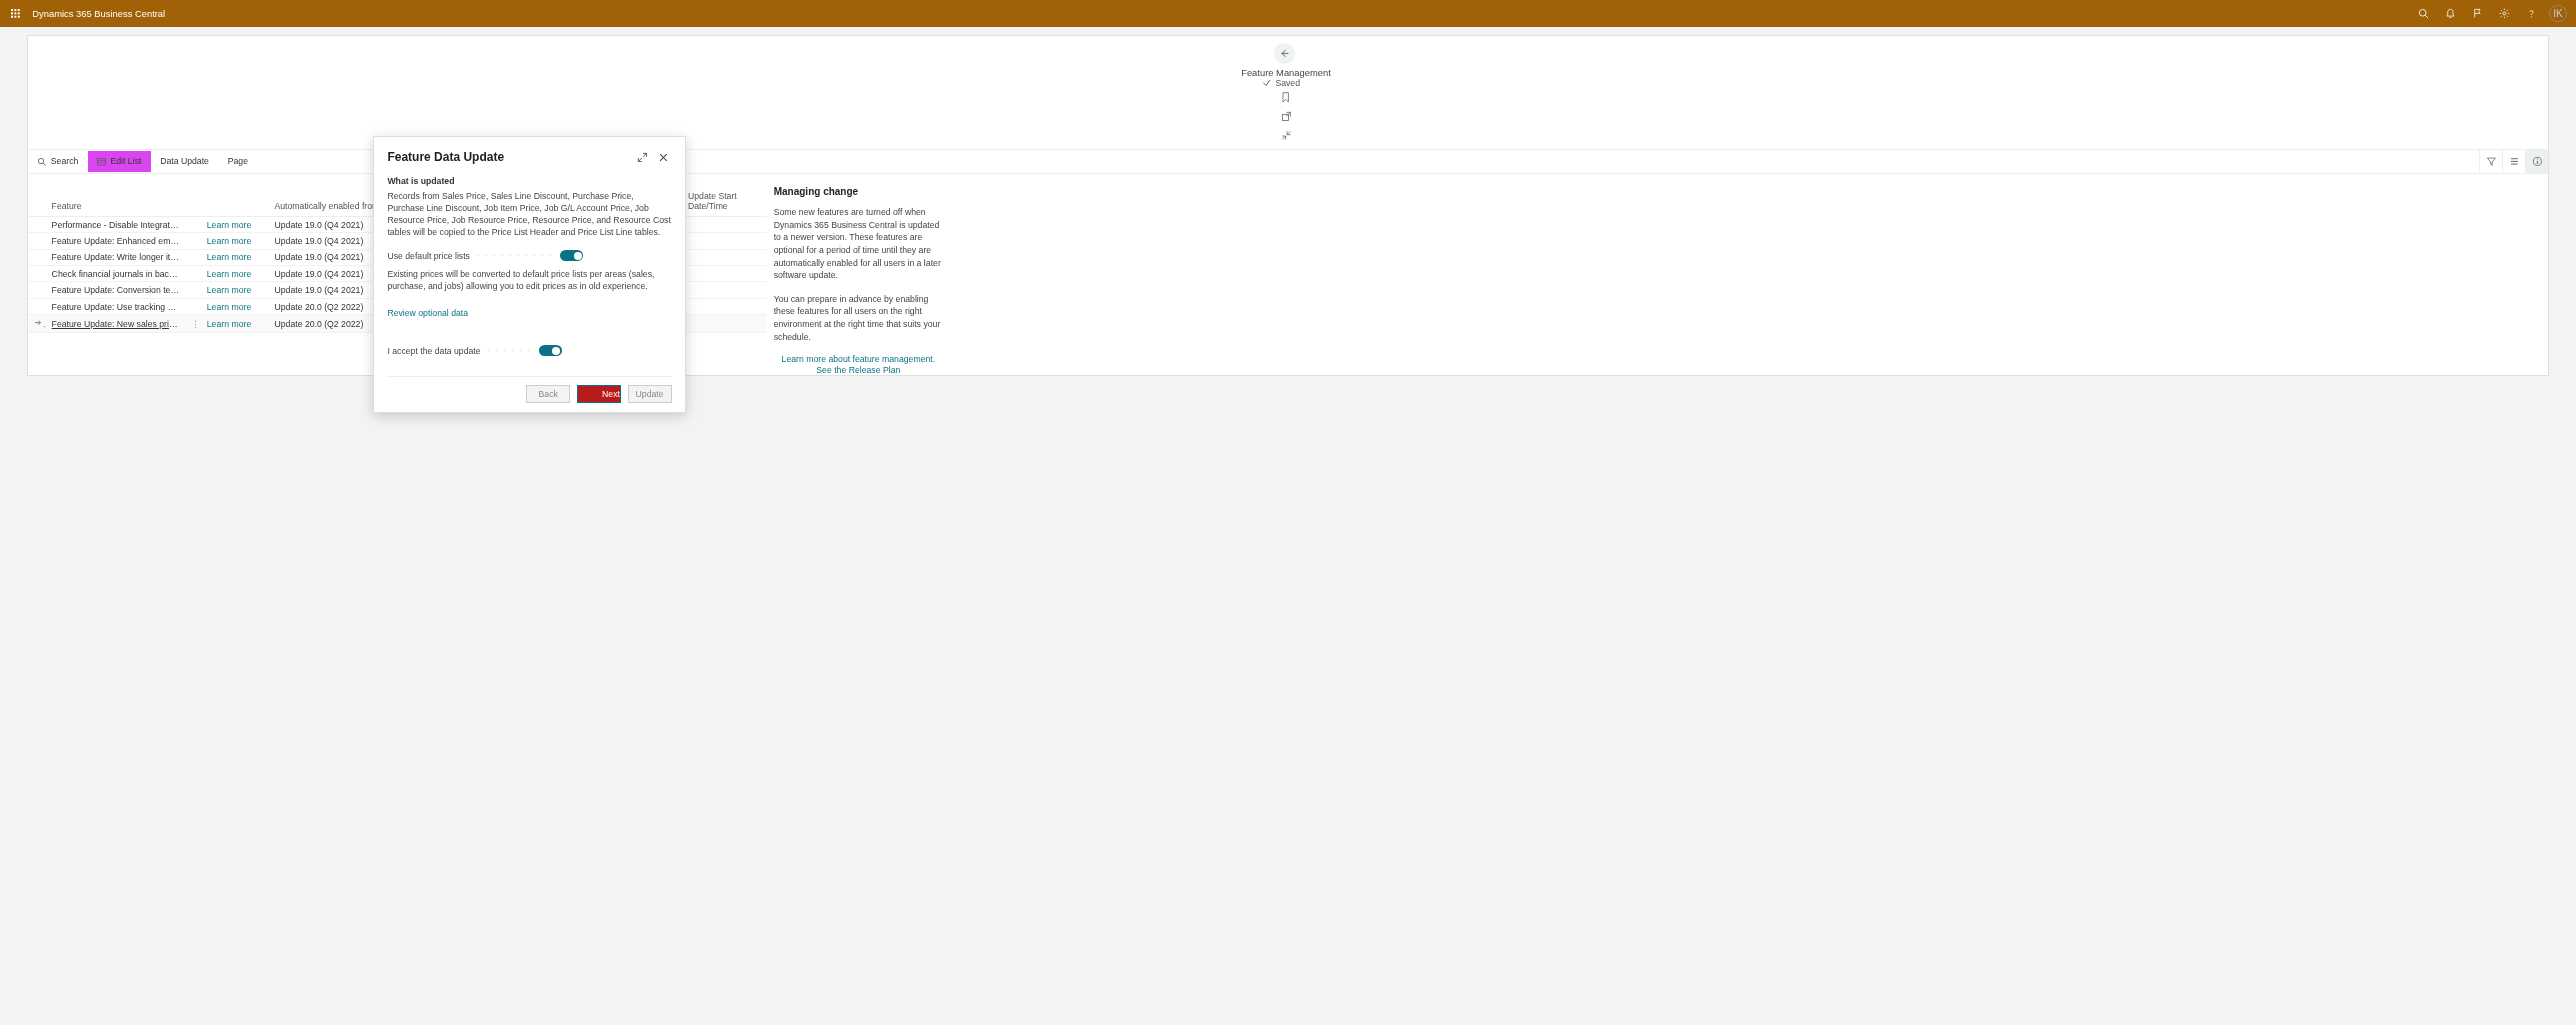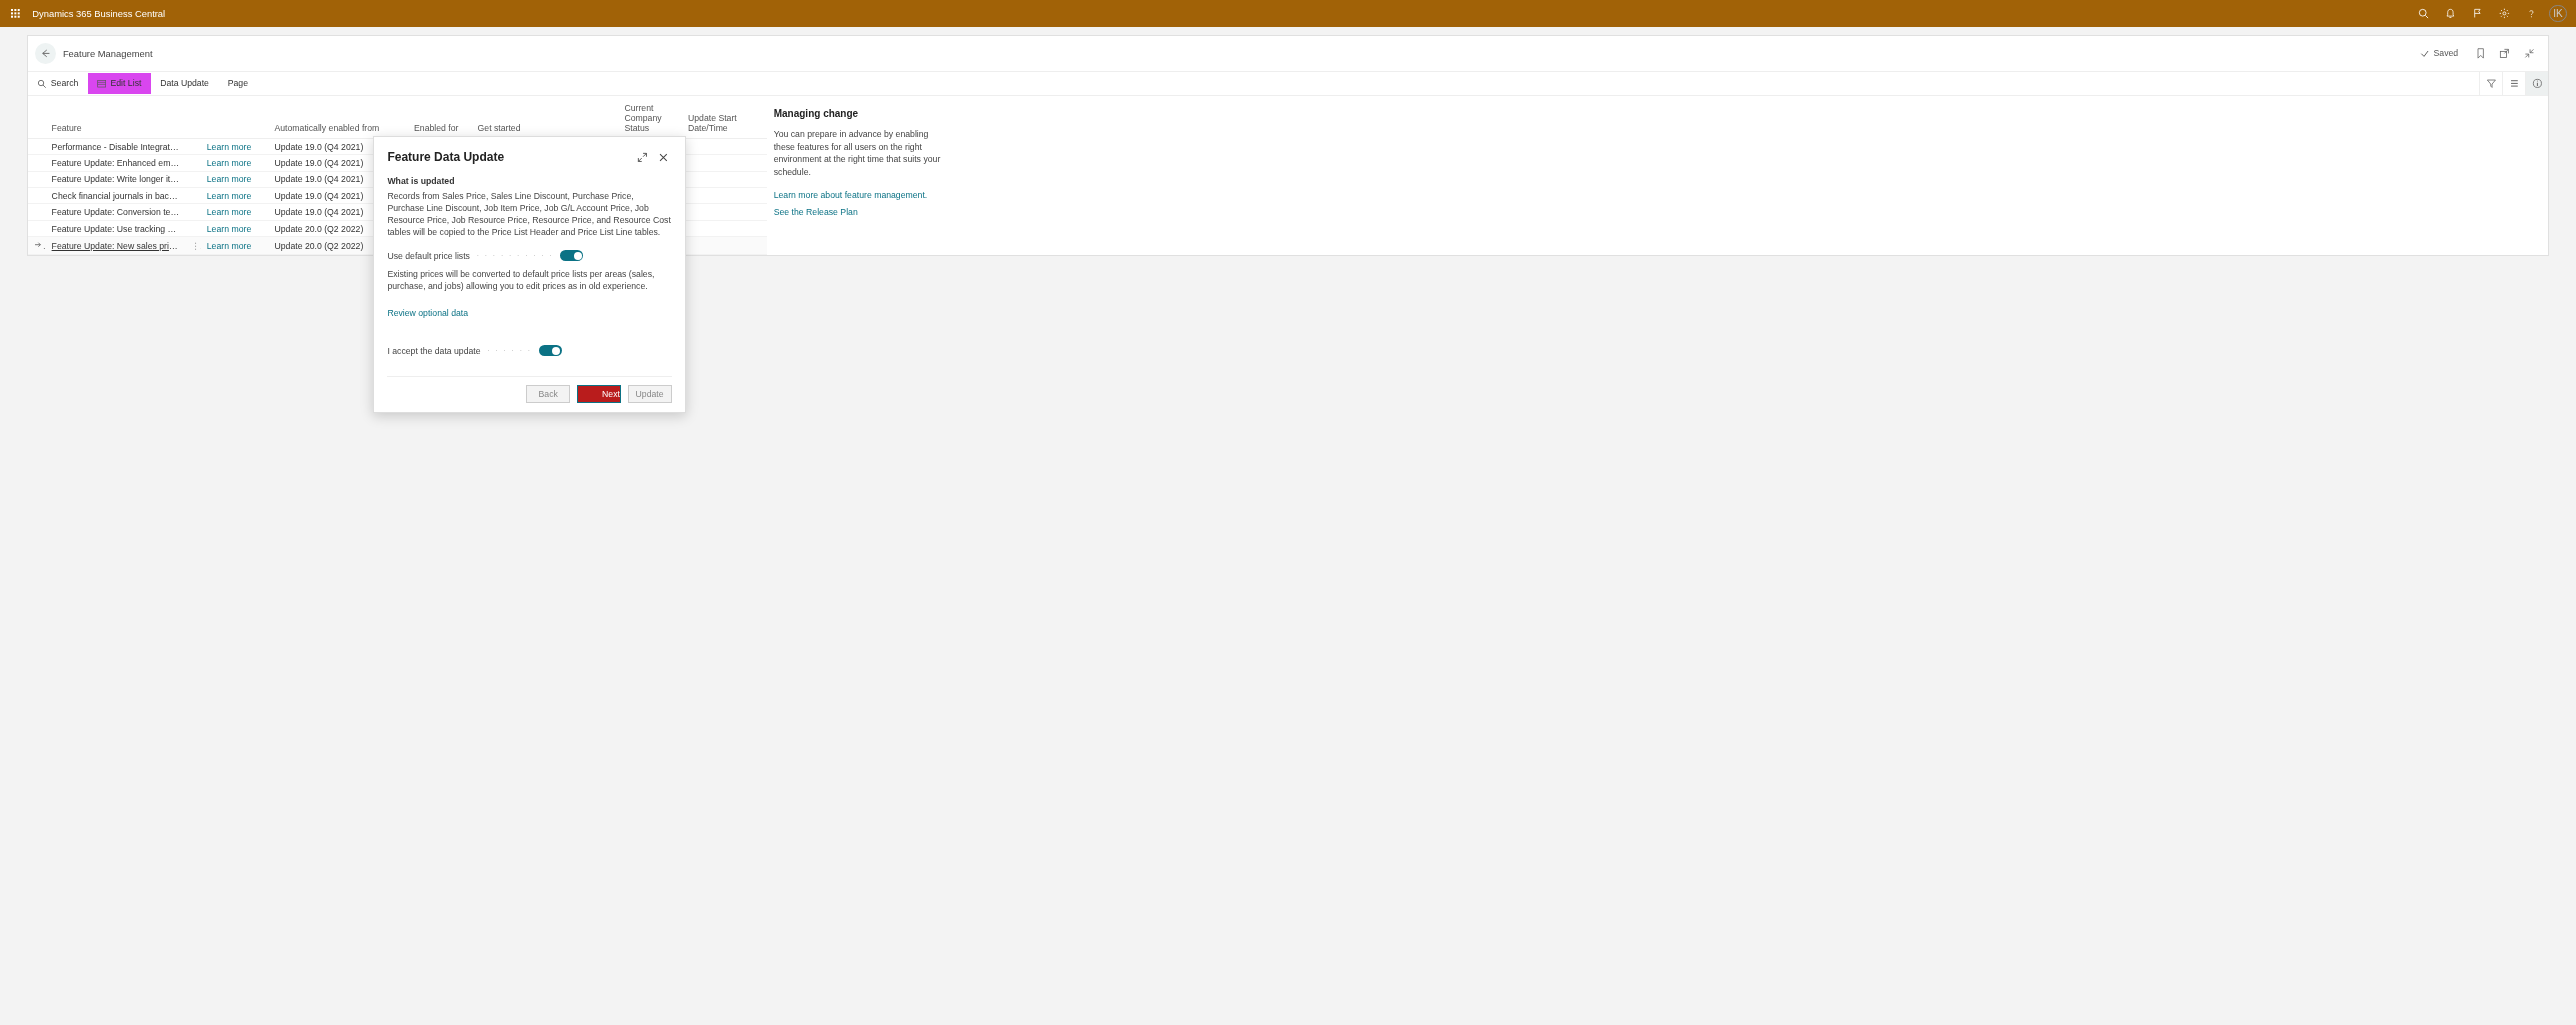"Feature Management" .page-header { flex-direction: none -> column }
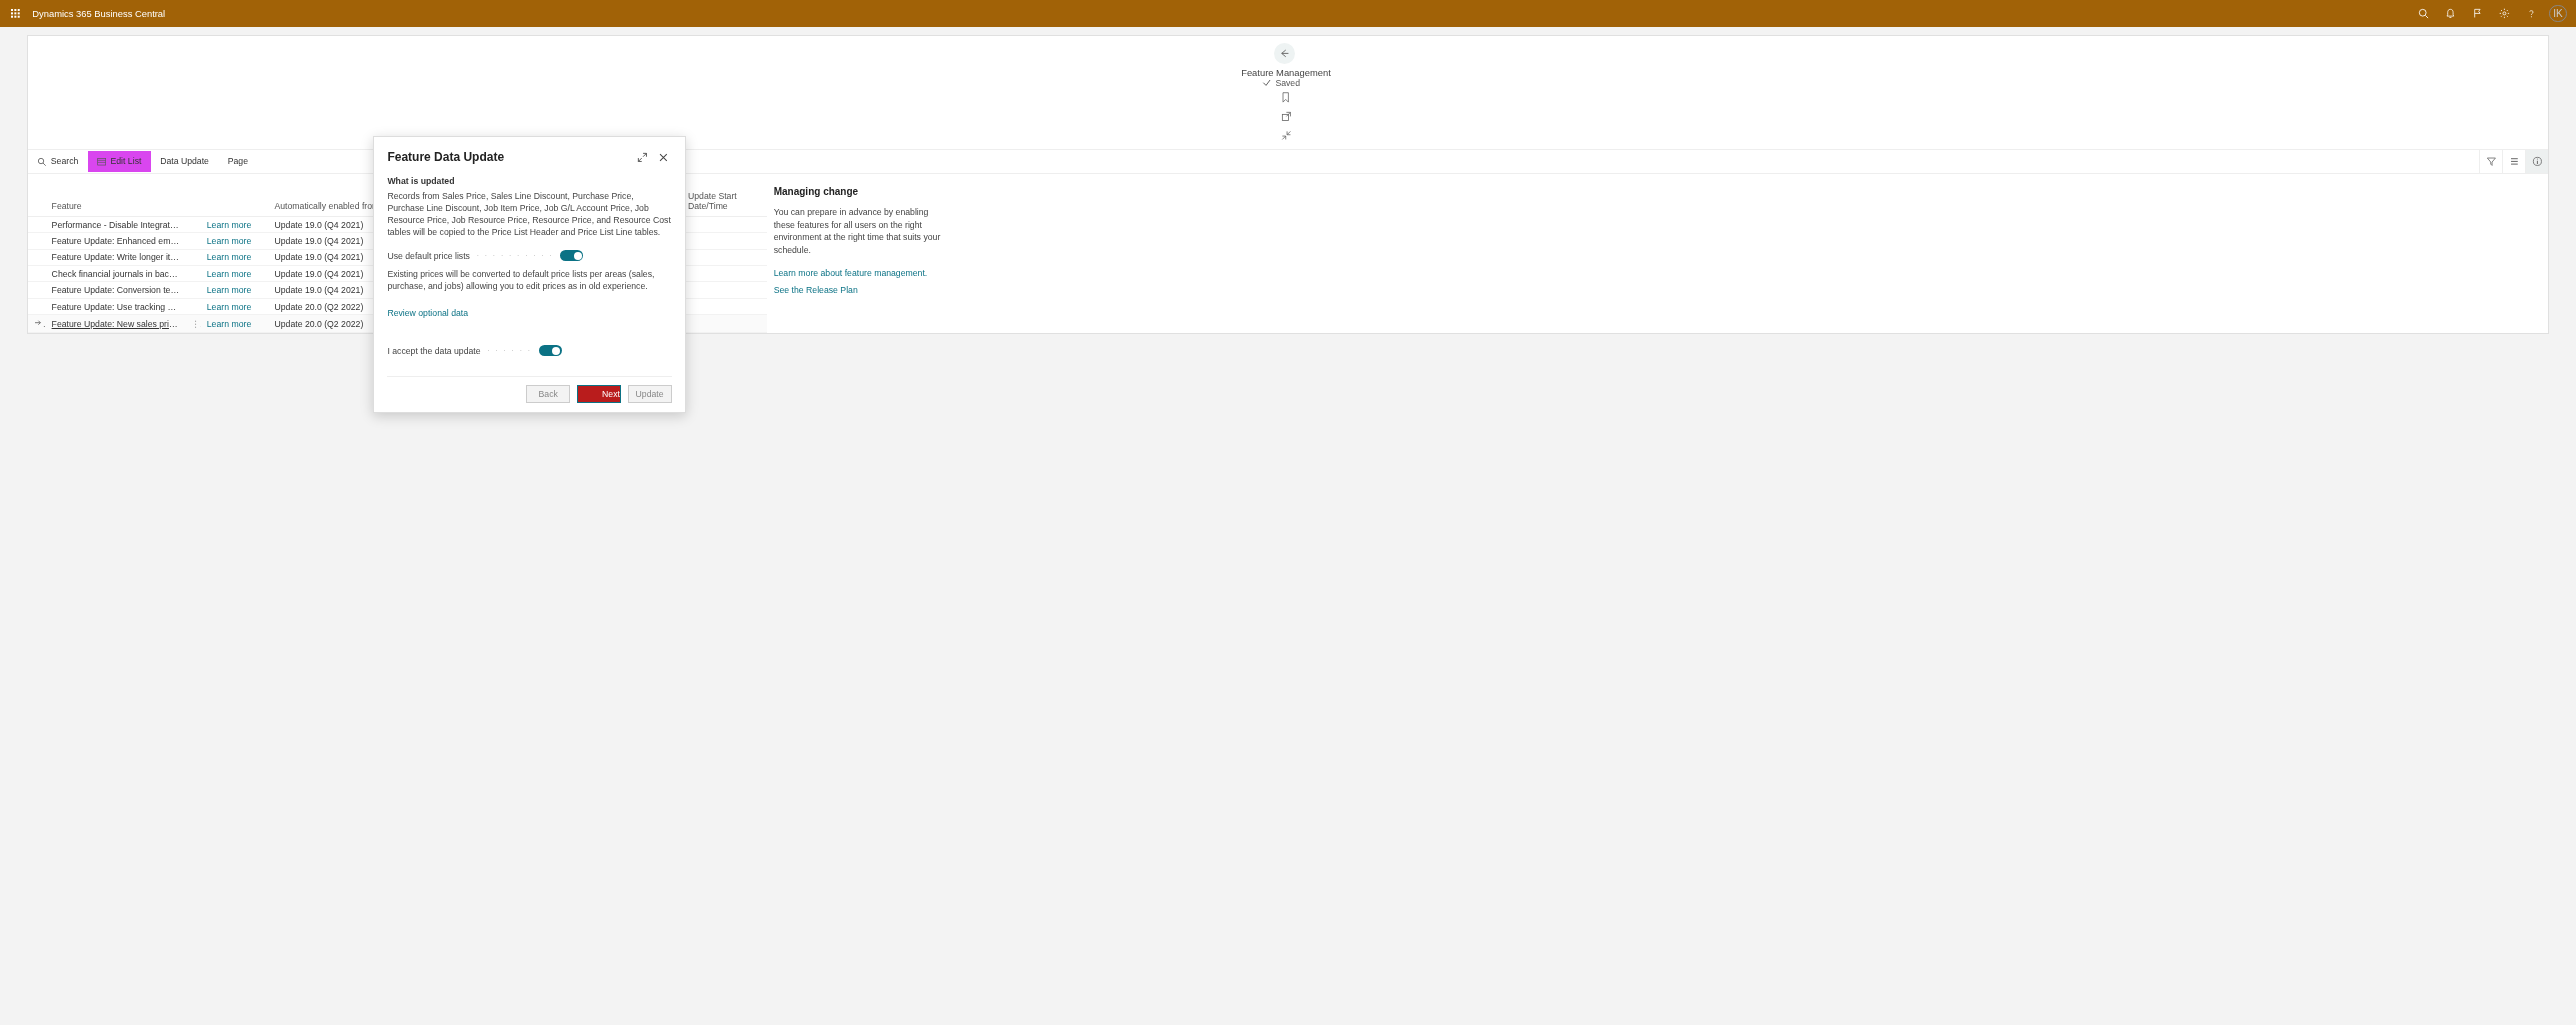"Some new features are turned" p { html: none -> <p>Some new features are turned off when Dynamics 365 Business Central is updated to a newer version. These features are optional for a period of time until they are automatically enabled for all users in a later software update.</p> }
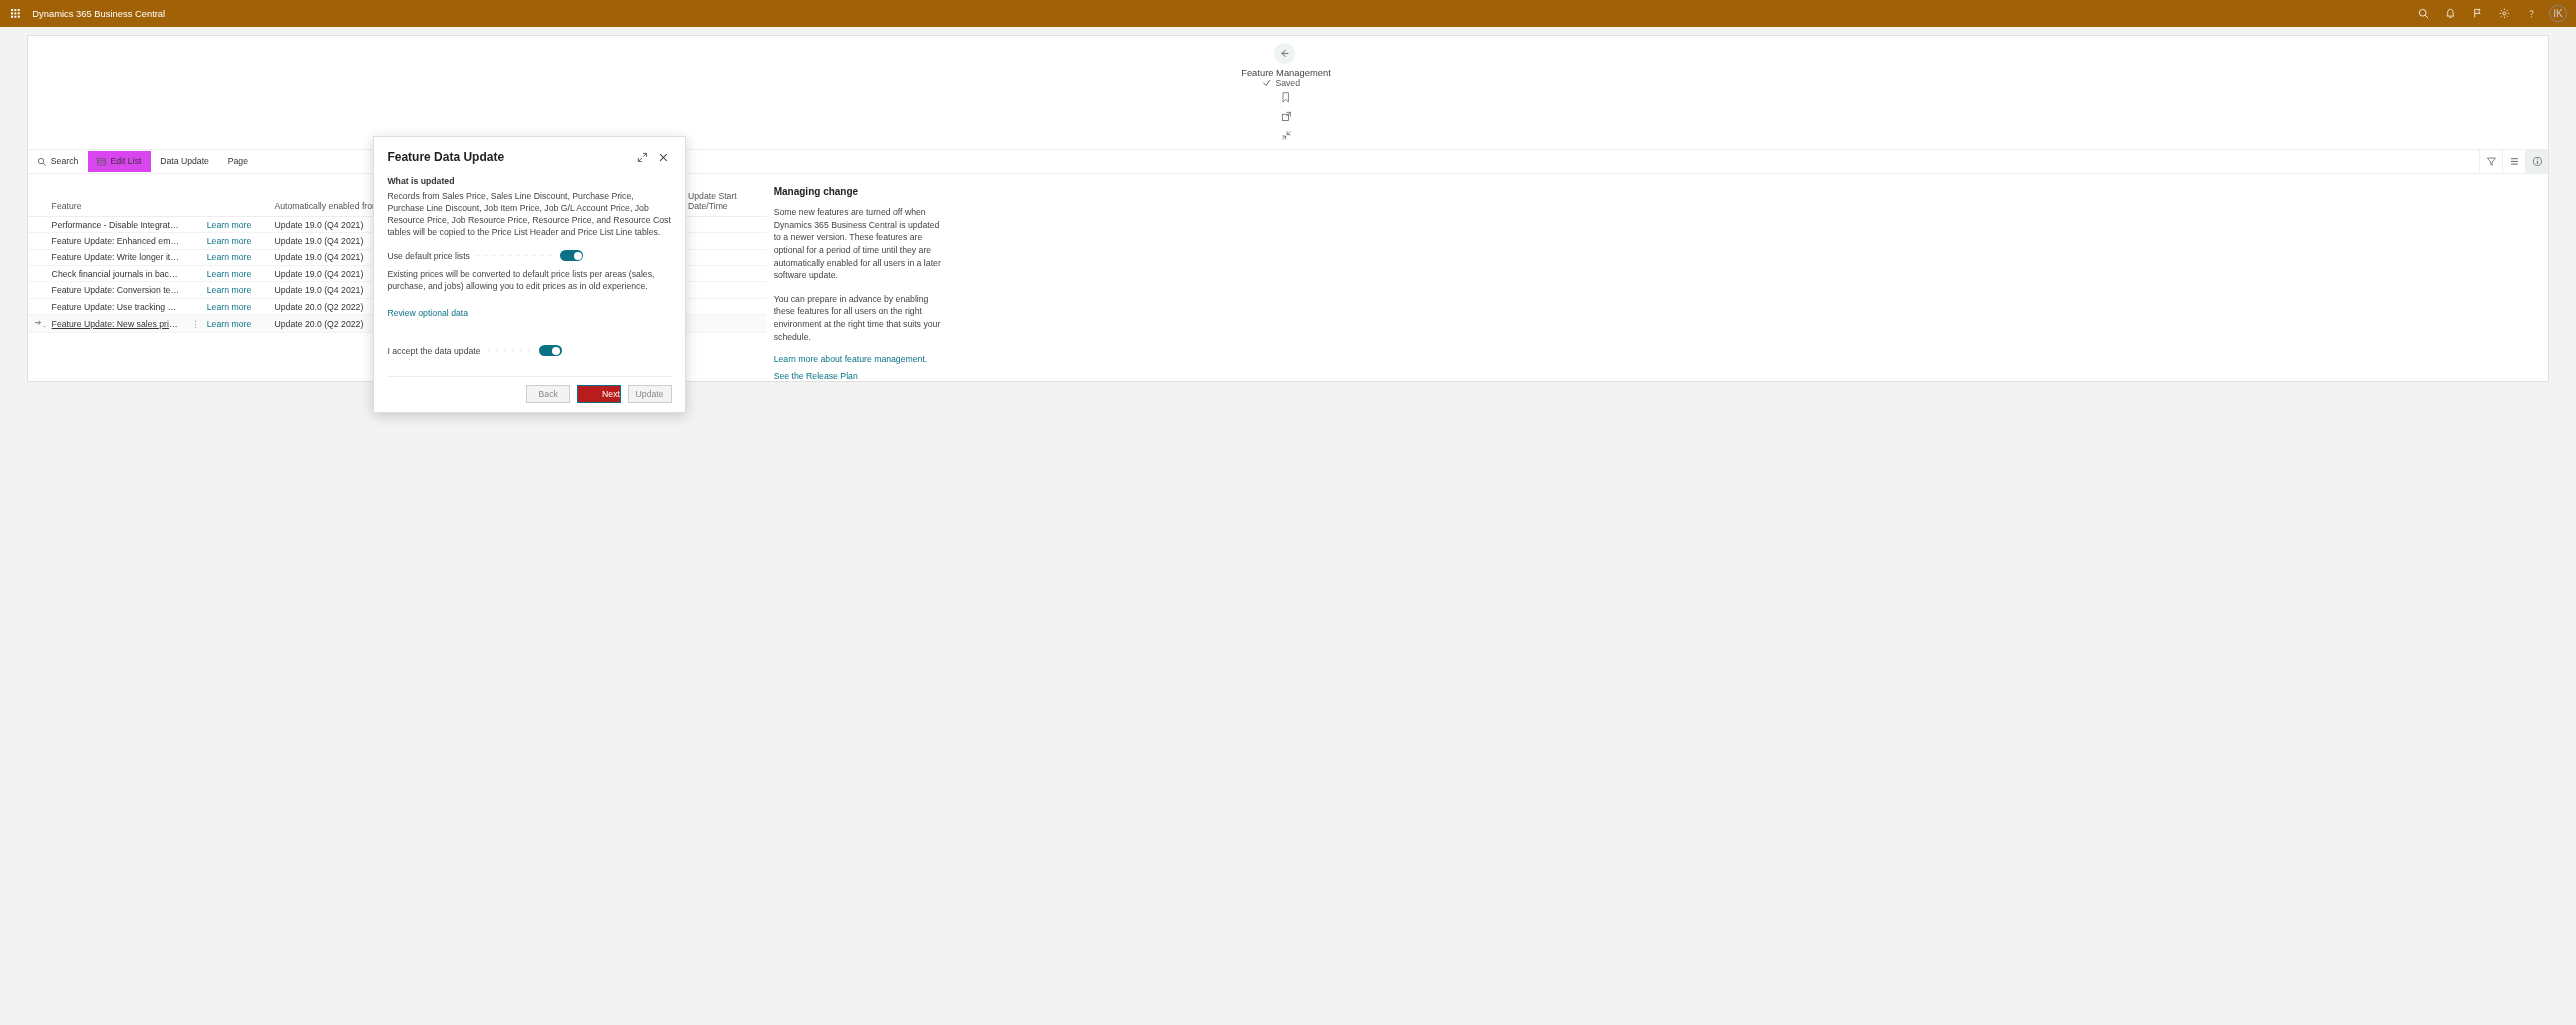"Learn more about feature management." .factbox .link { margin-top: 7px -> 1px; text-align: left -> center }
